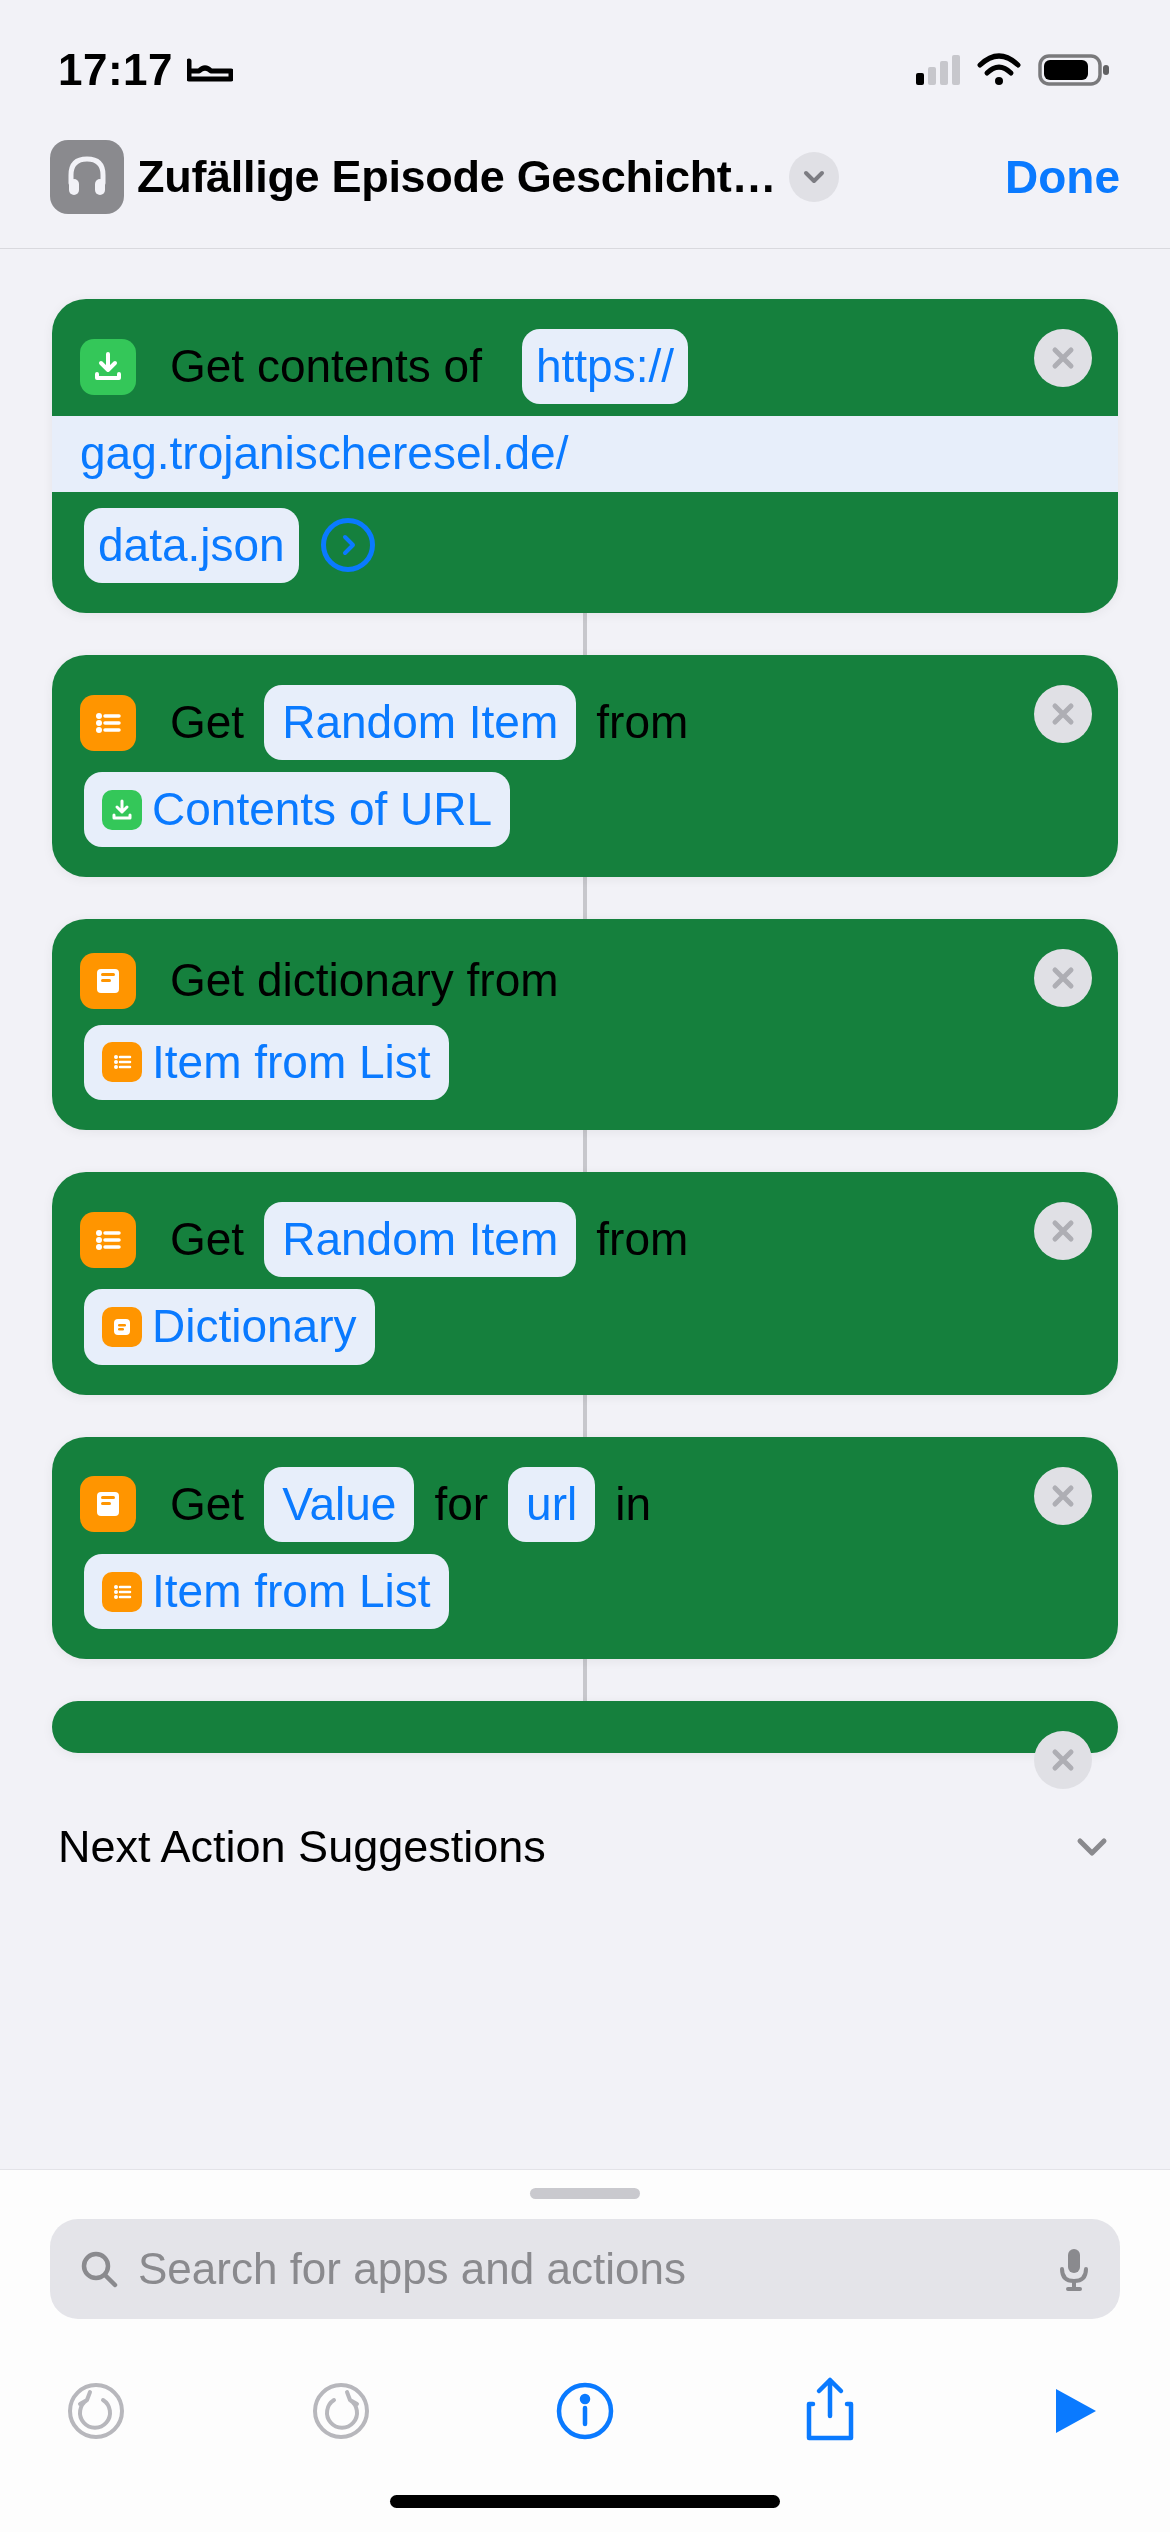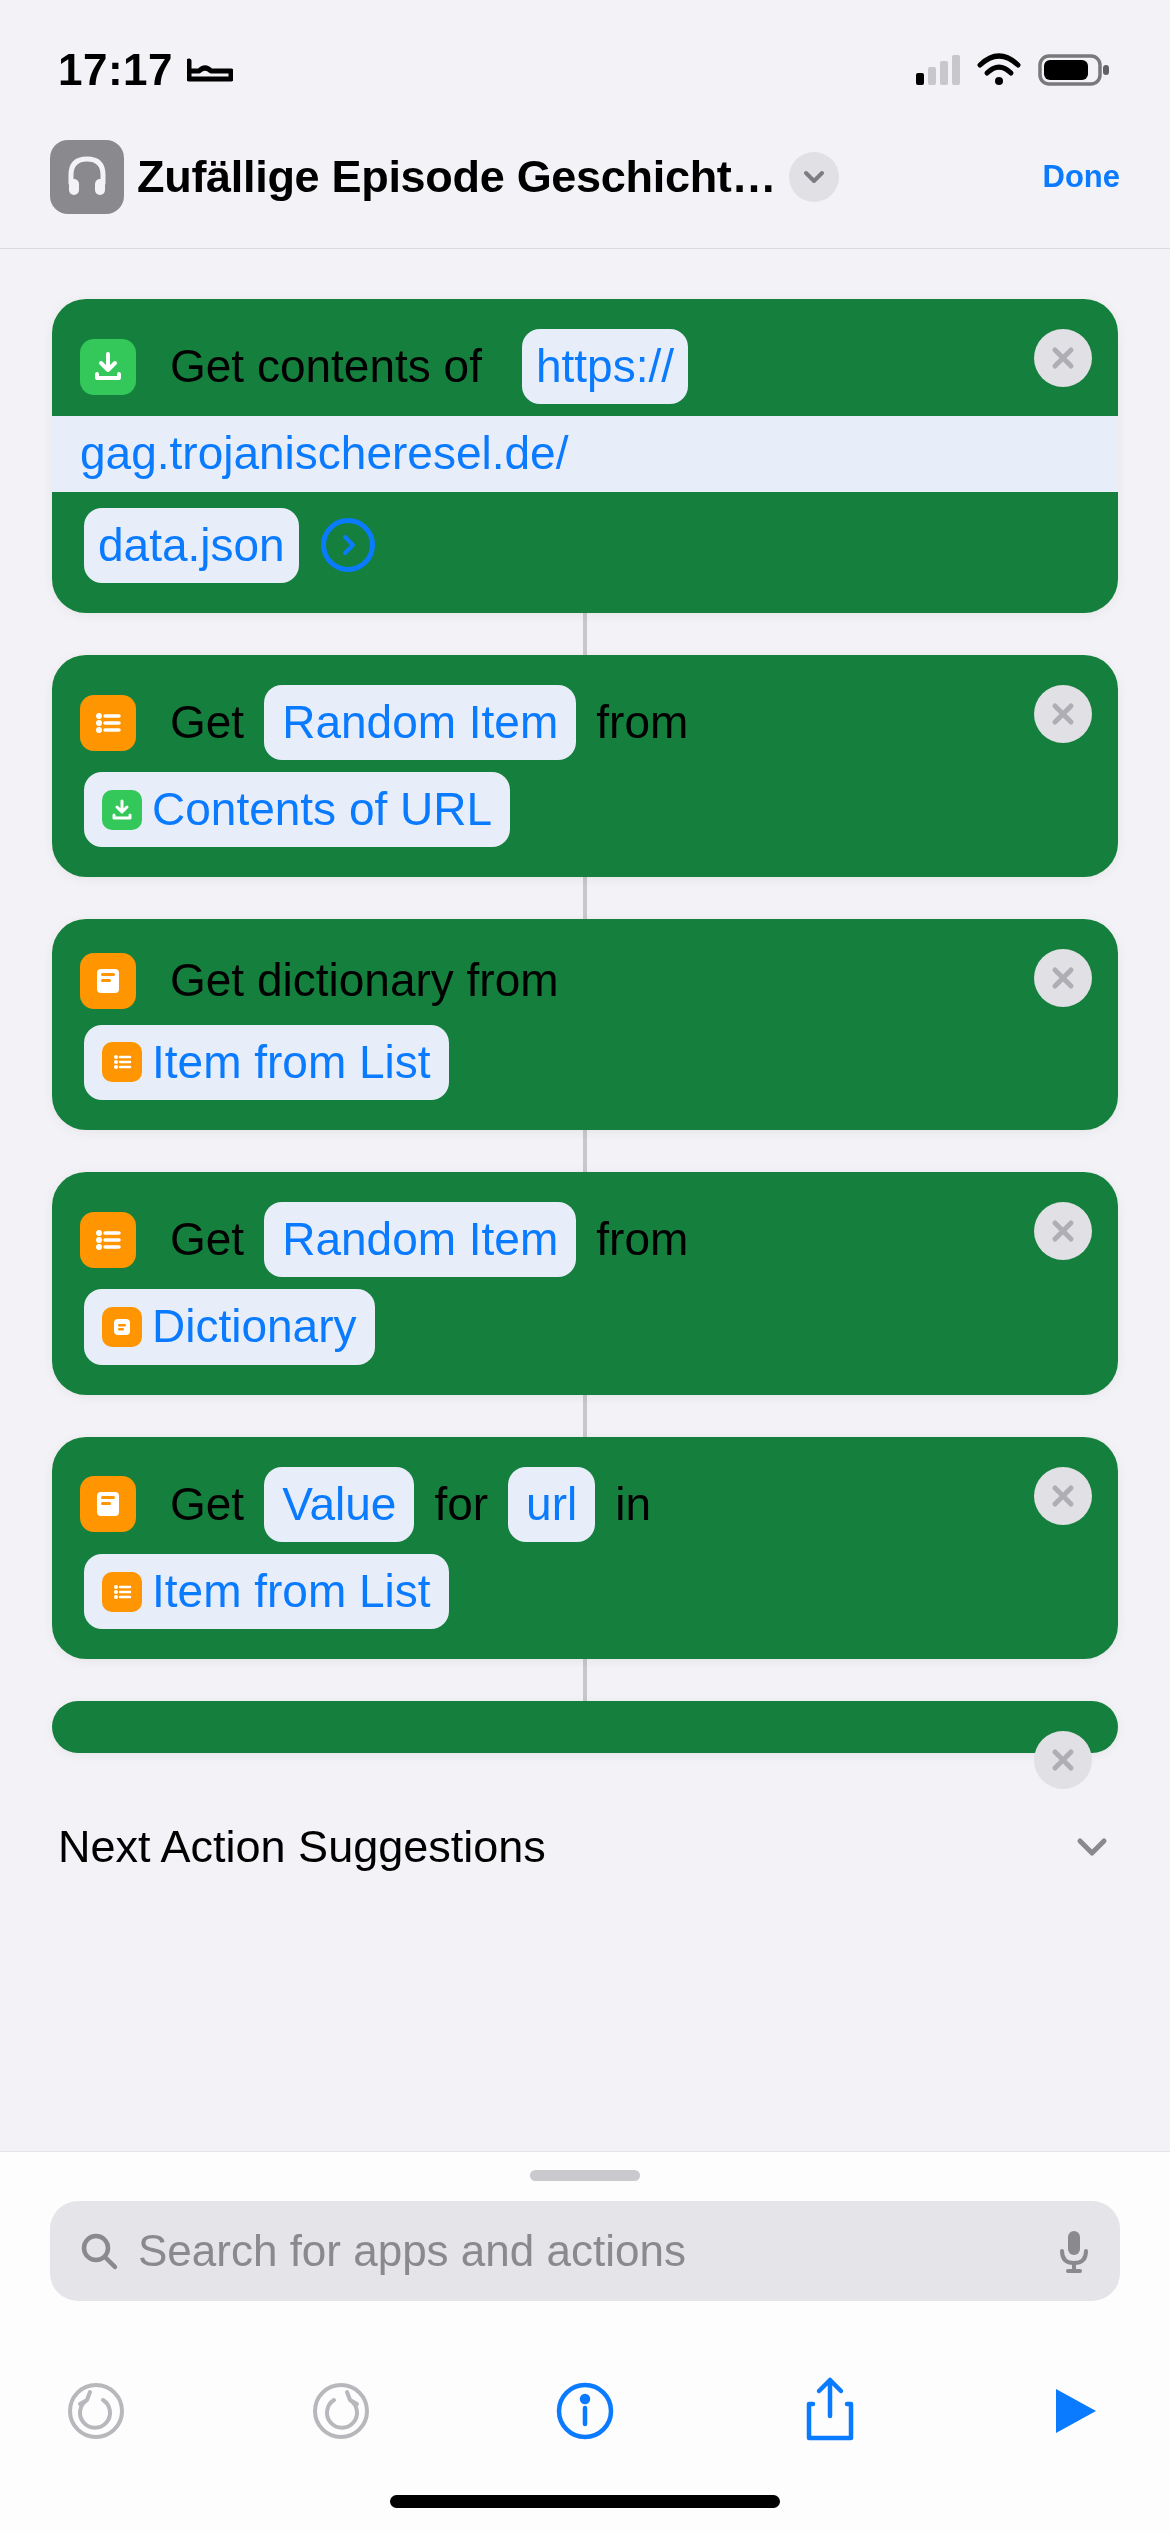"Done" .done { font-size: 31px -> 46px }
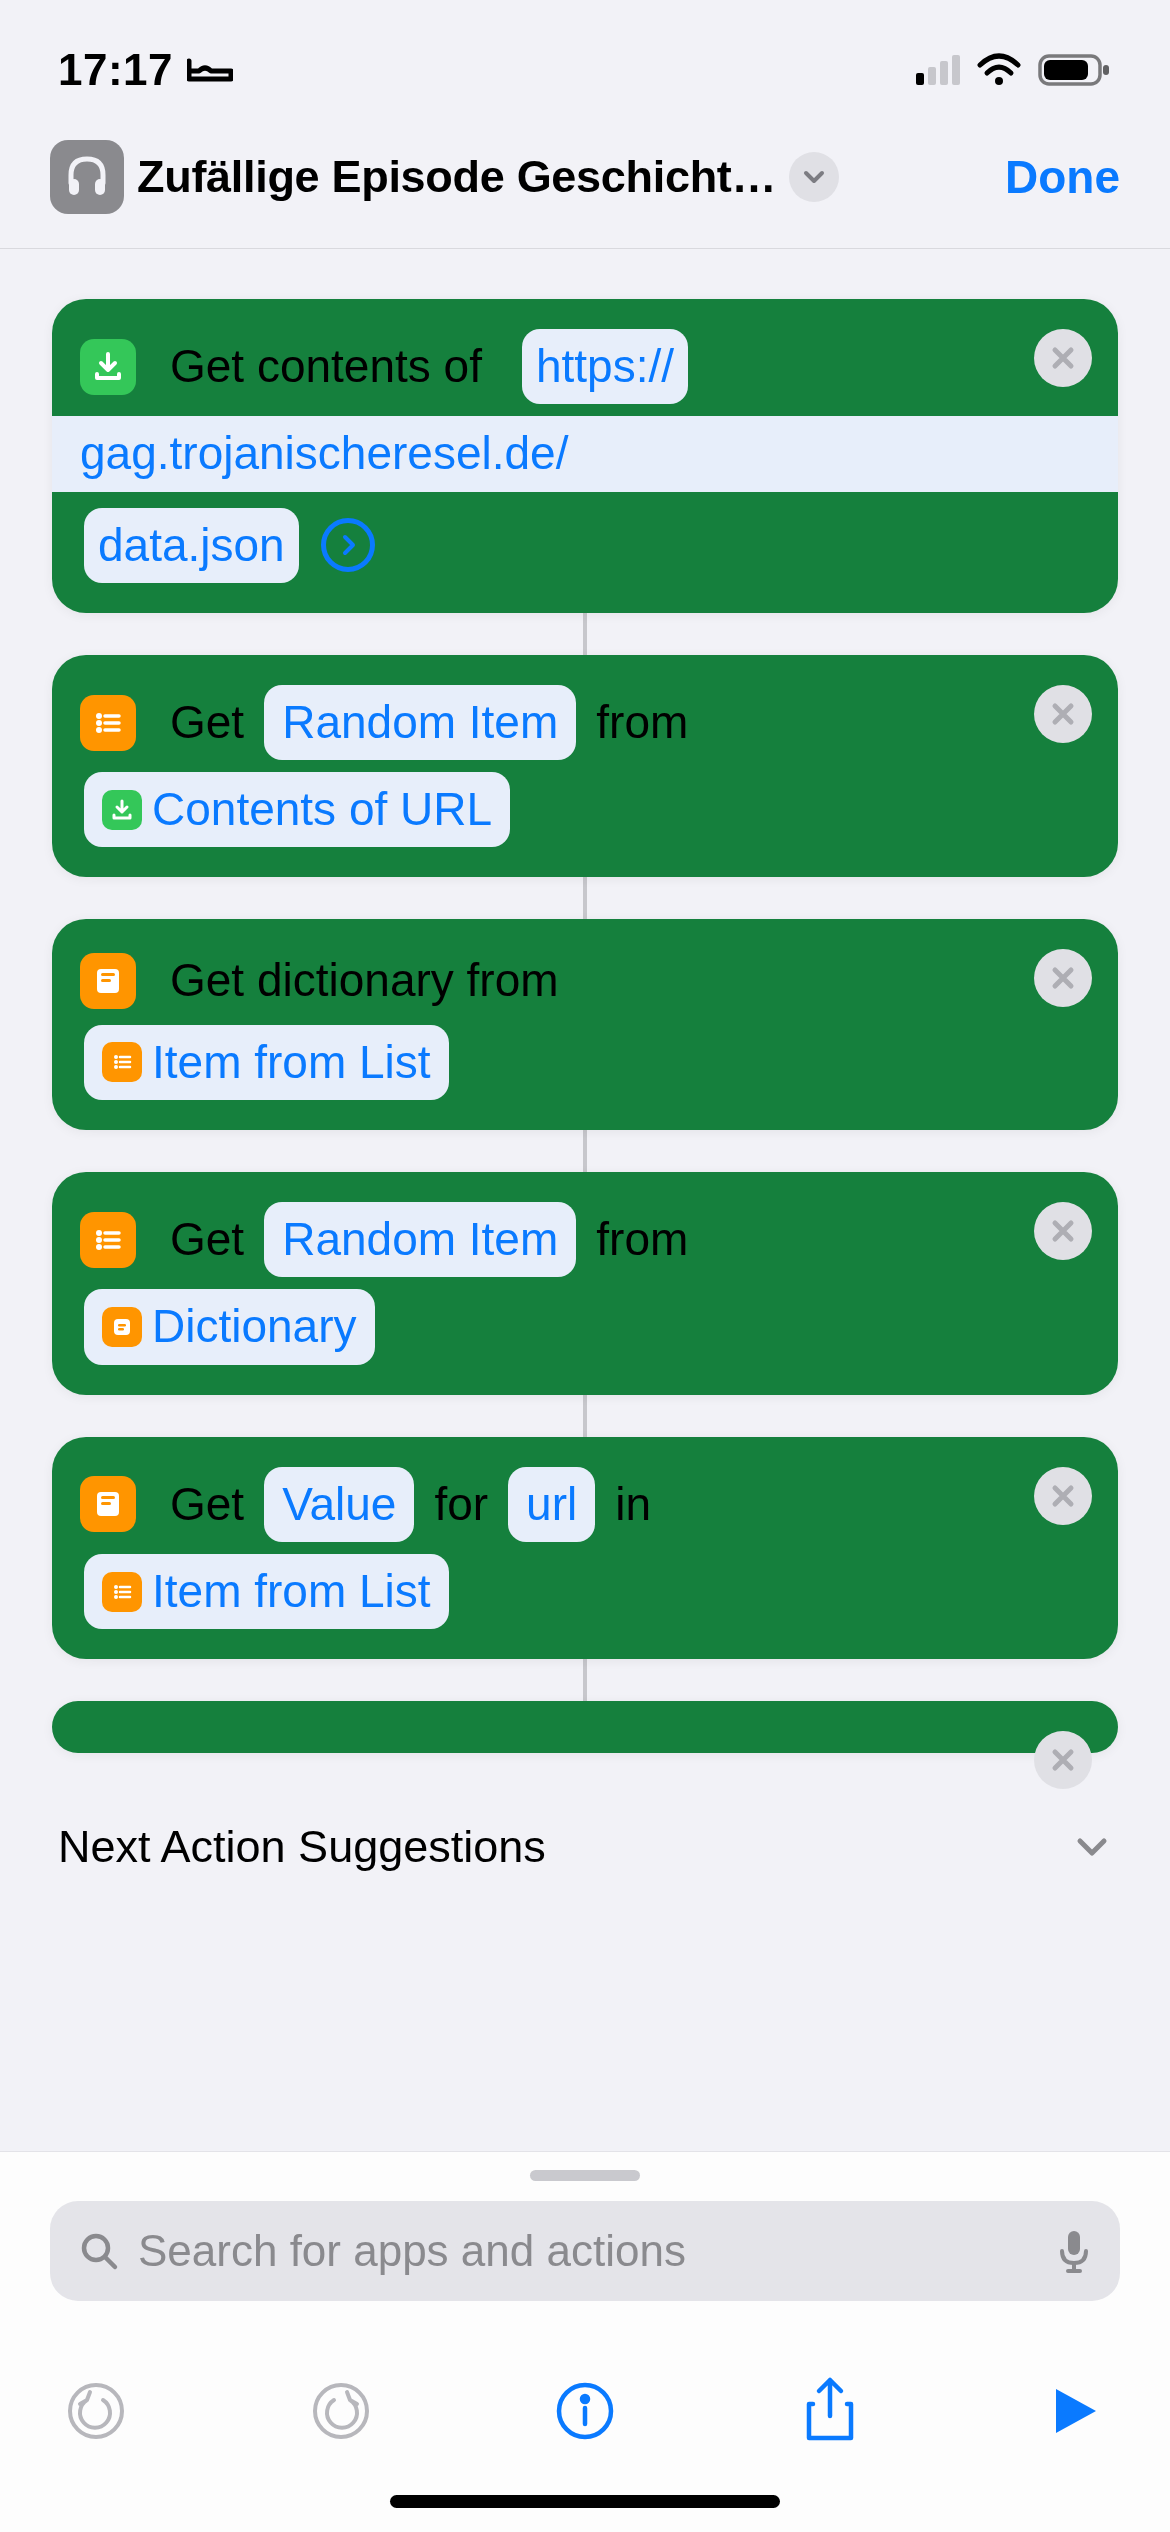"Search for apps and actions" .search-bar { margin: 18px 50px -> 0 50px }
